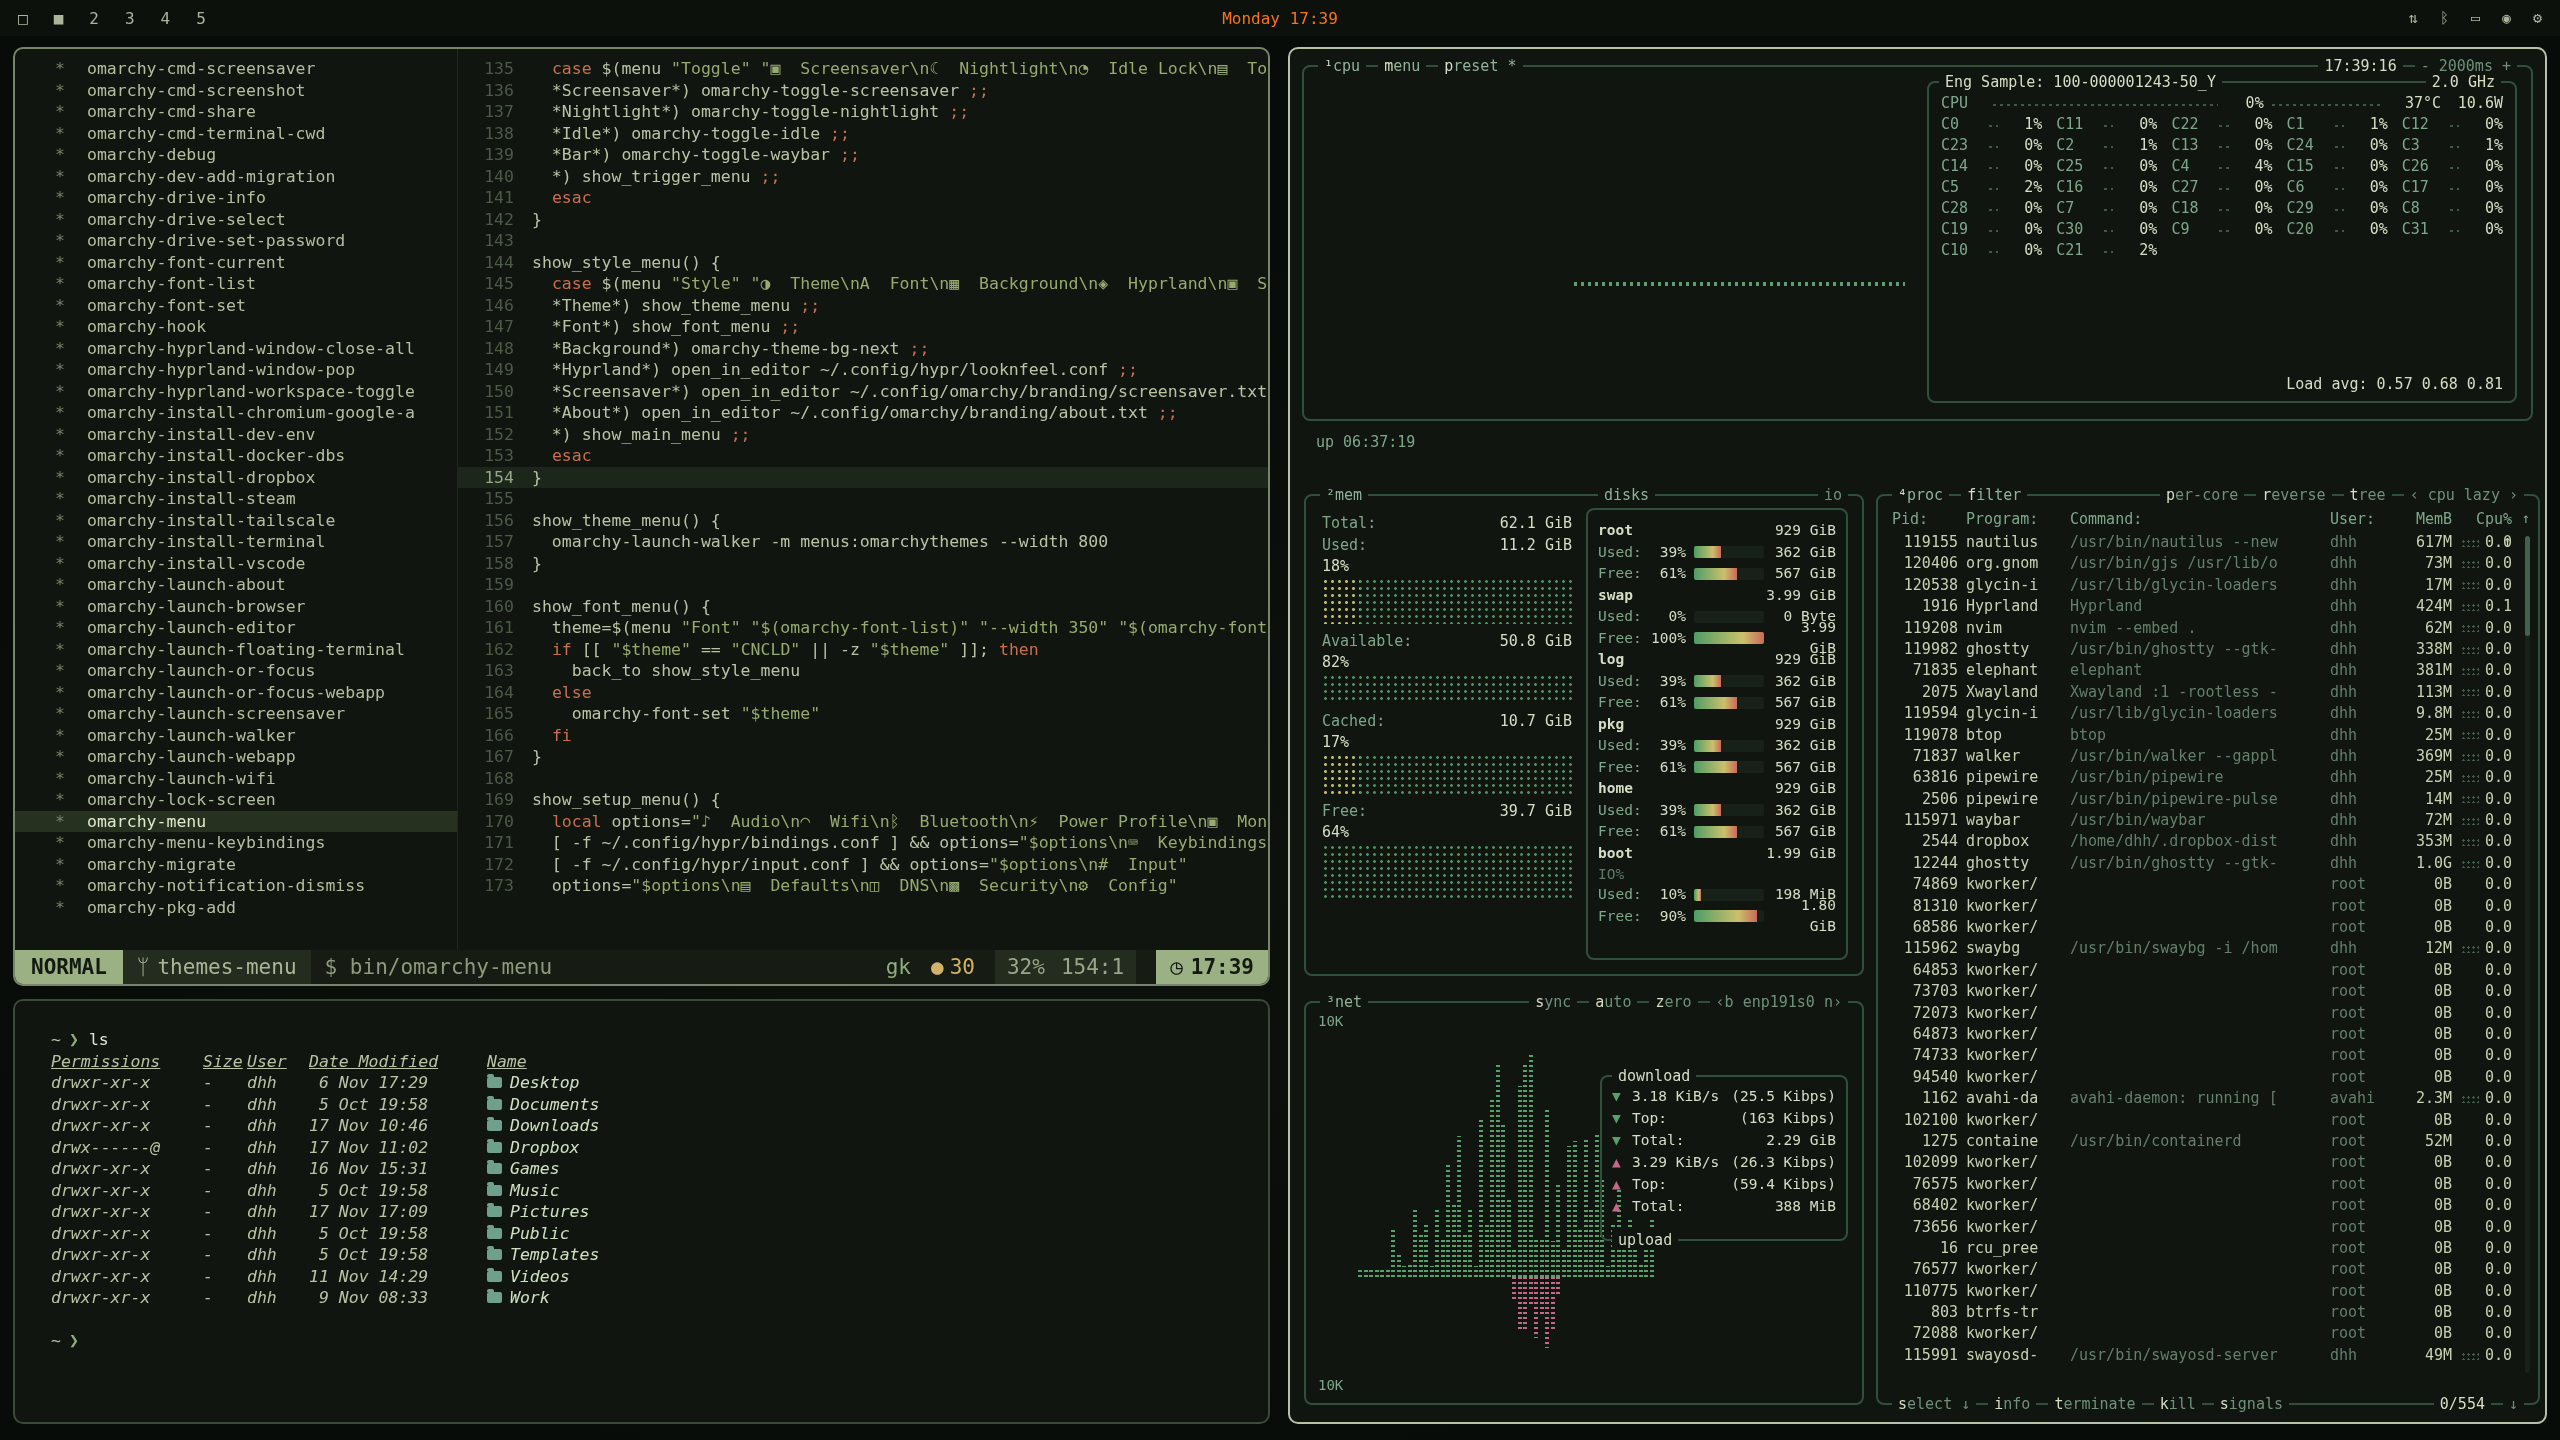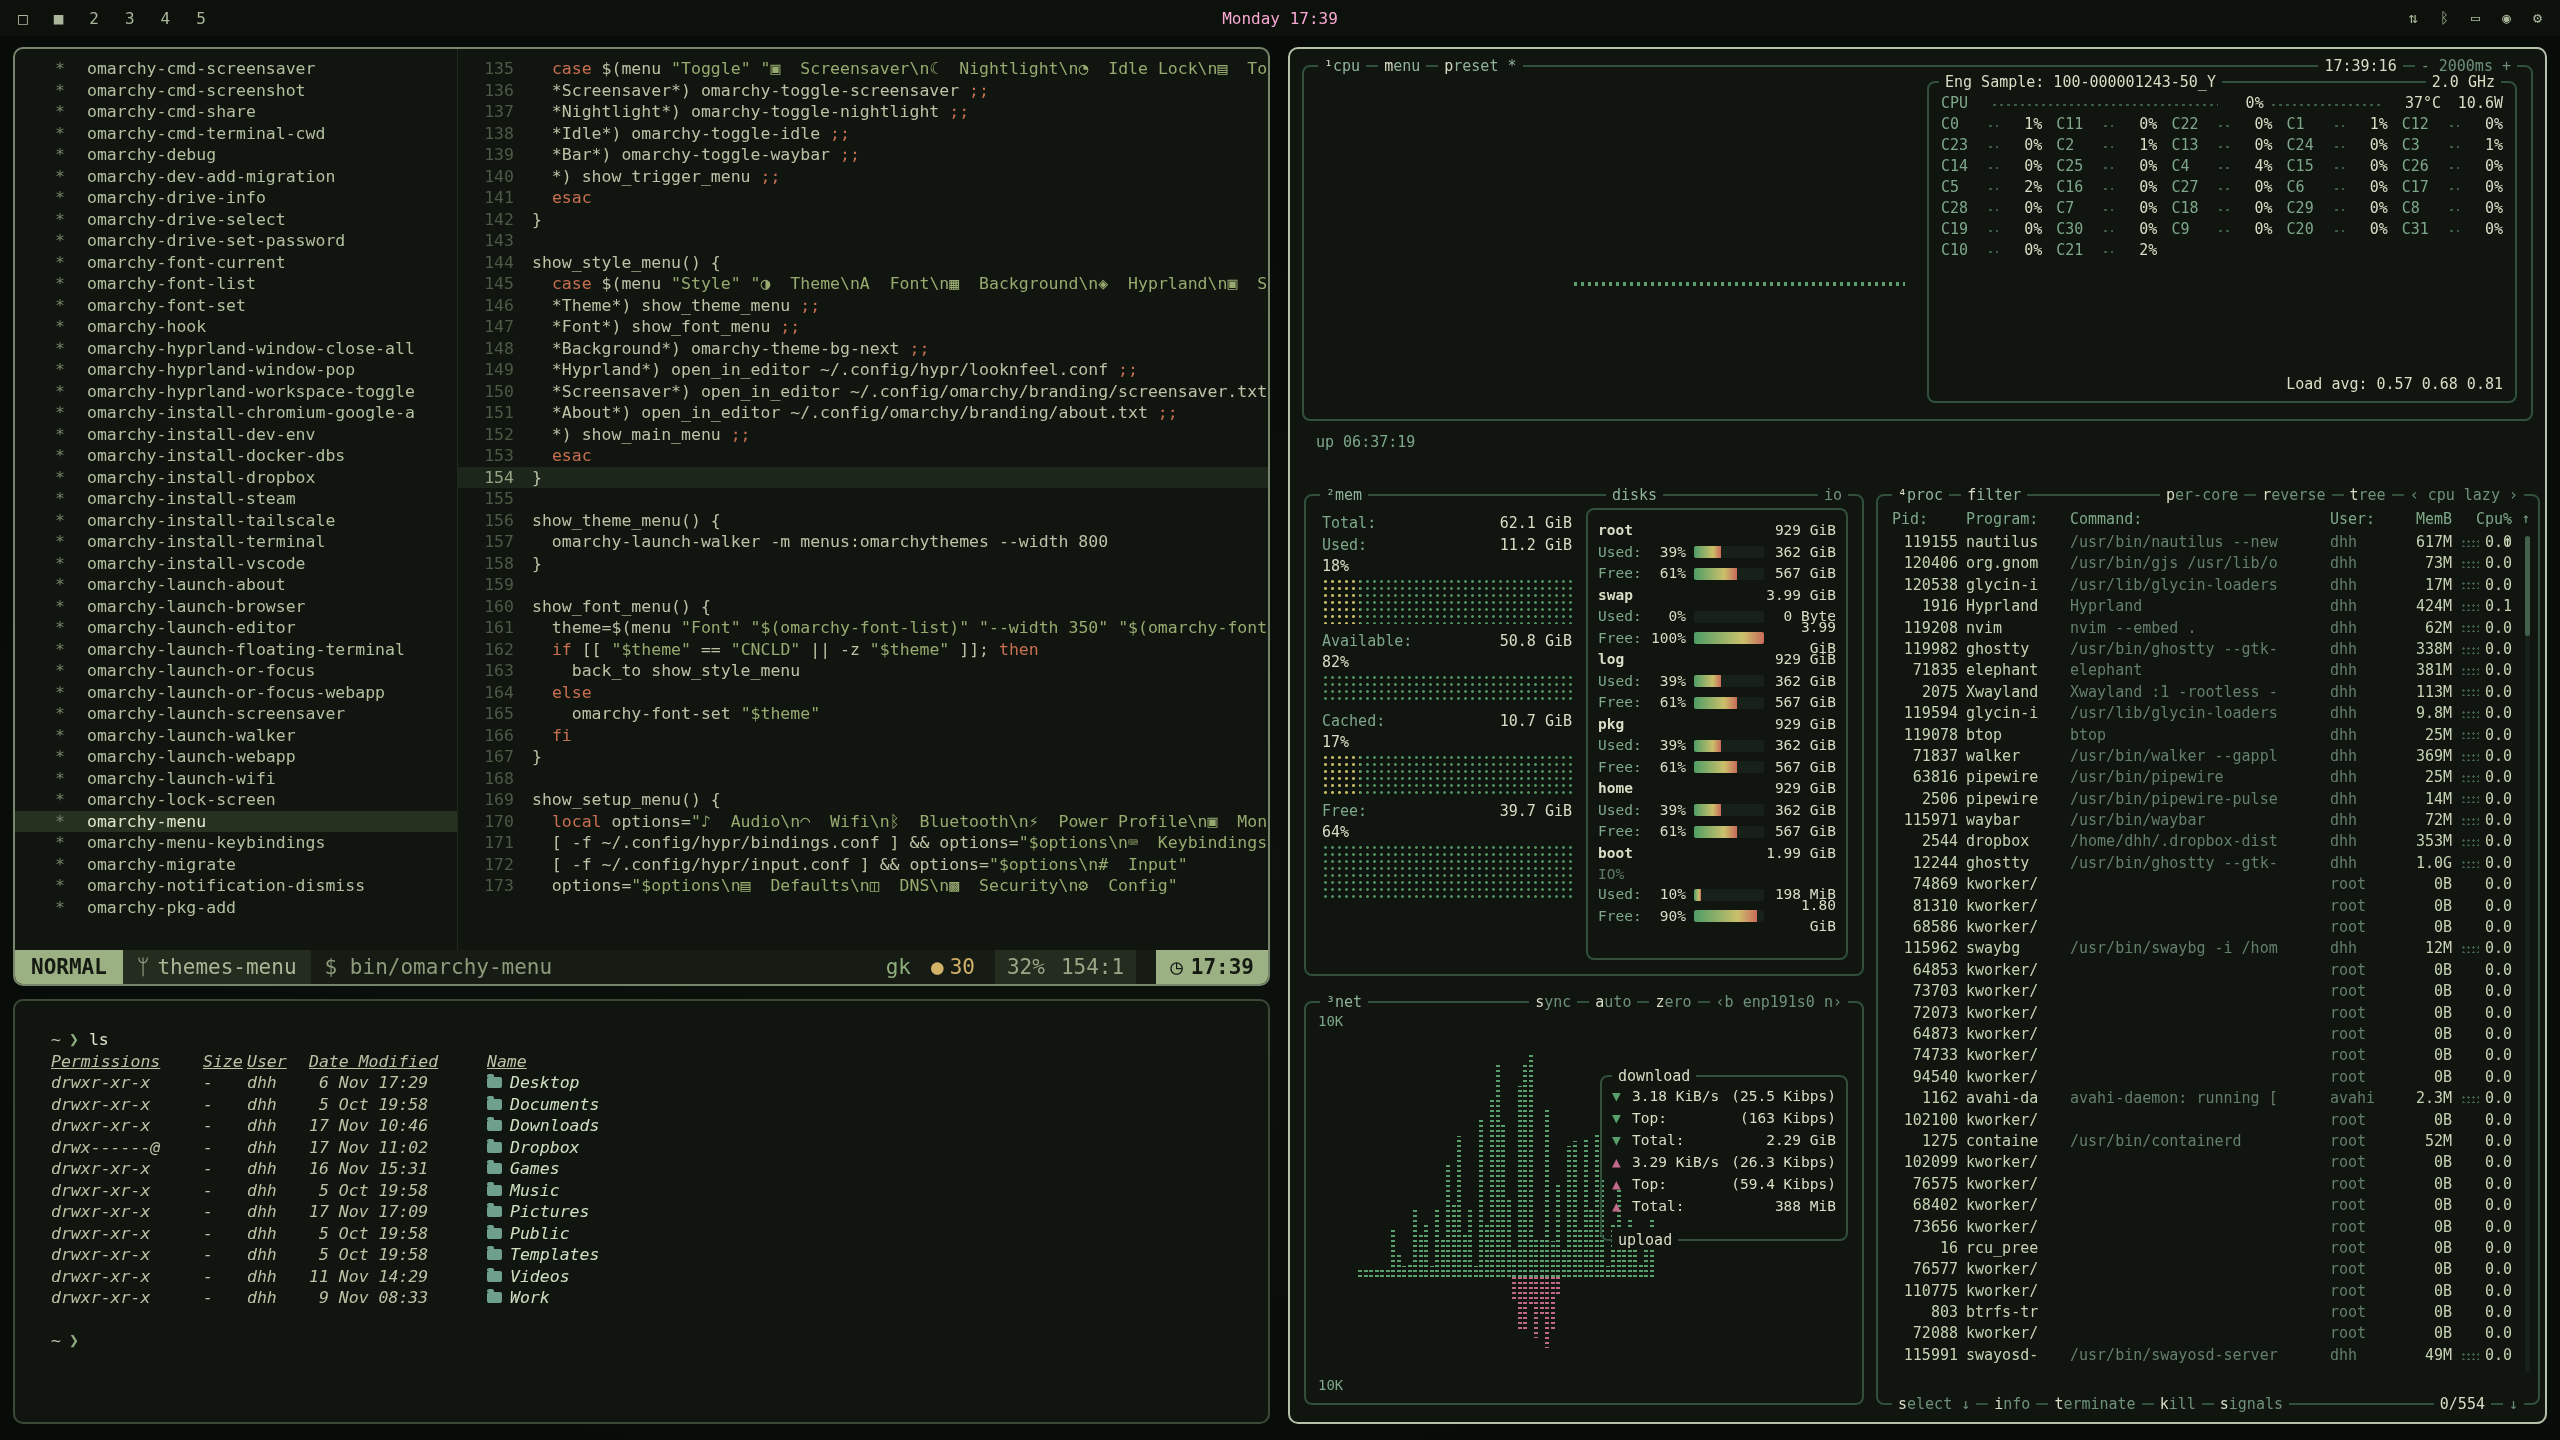"Monday 17:39" .clock { color: #f9a8d4 -> #f97316 }
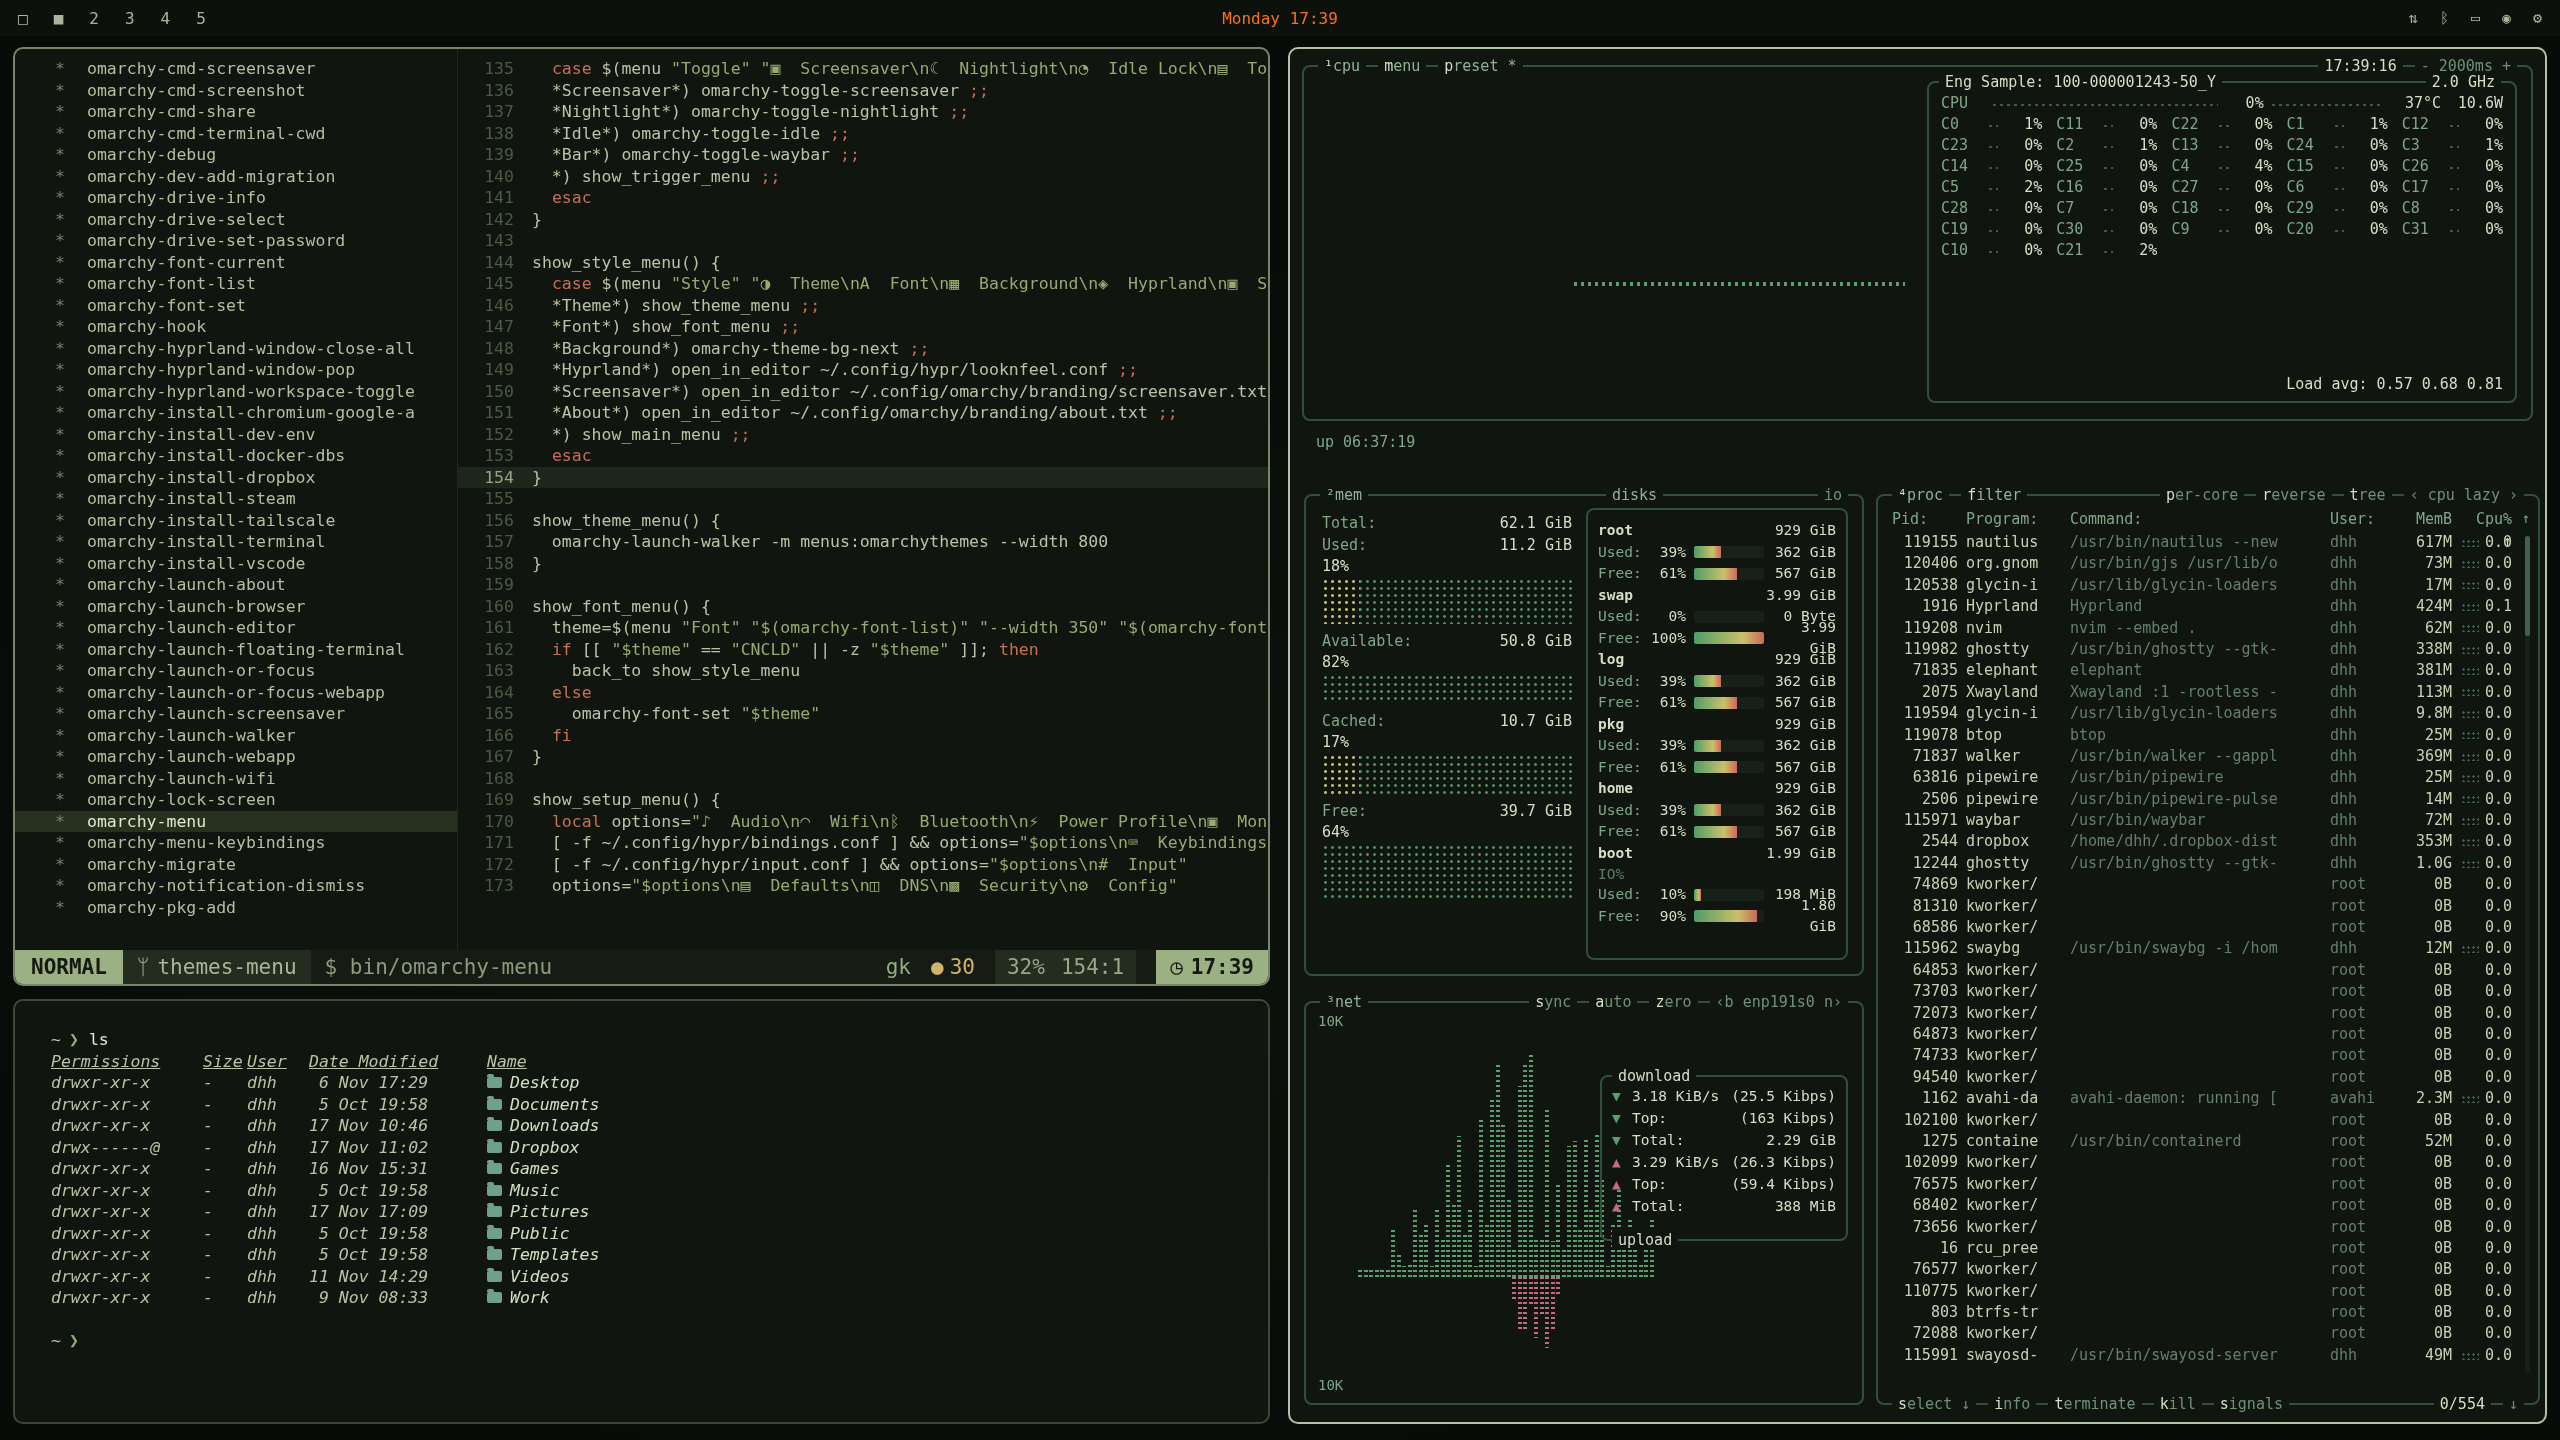"disks" div.btag-row { margin-left: 8px -> none }
